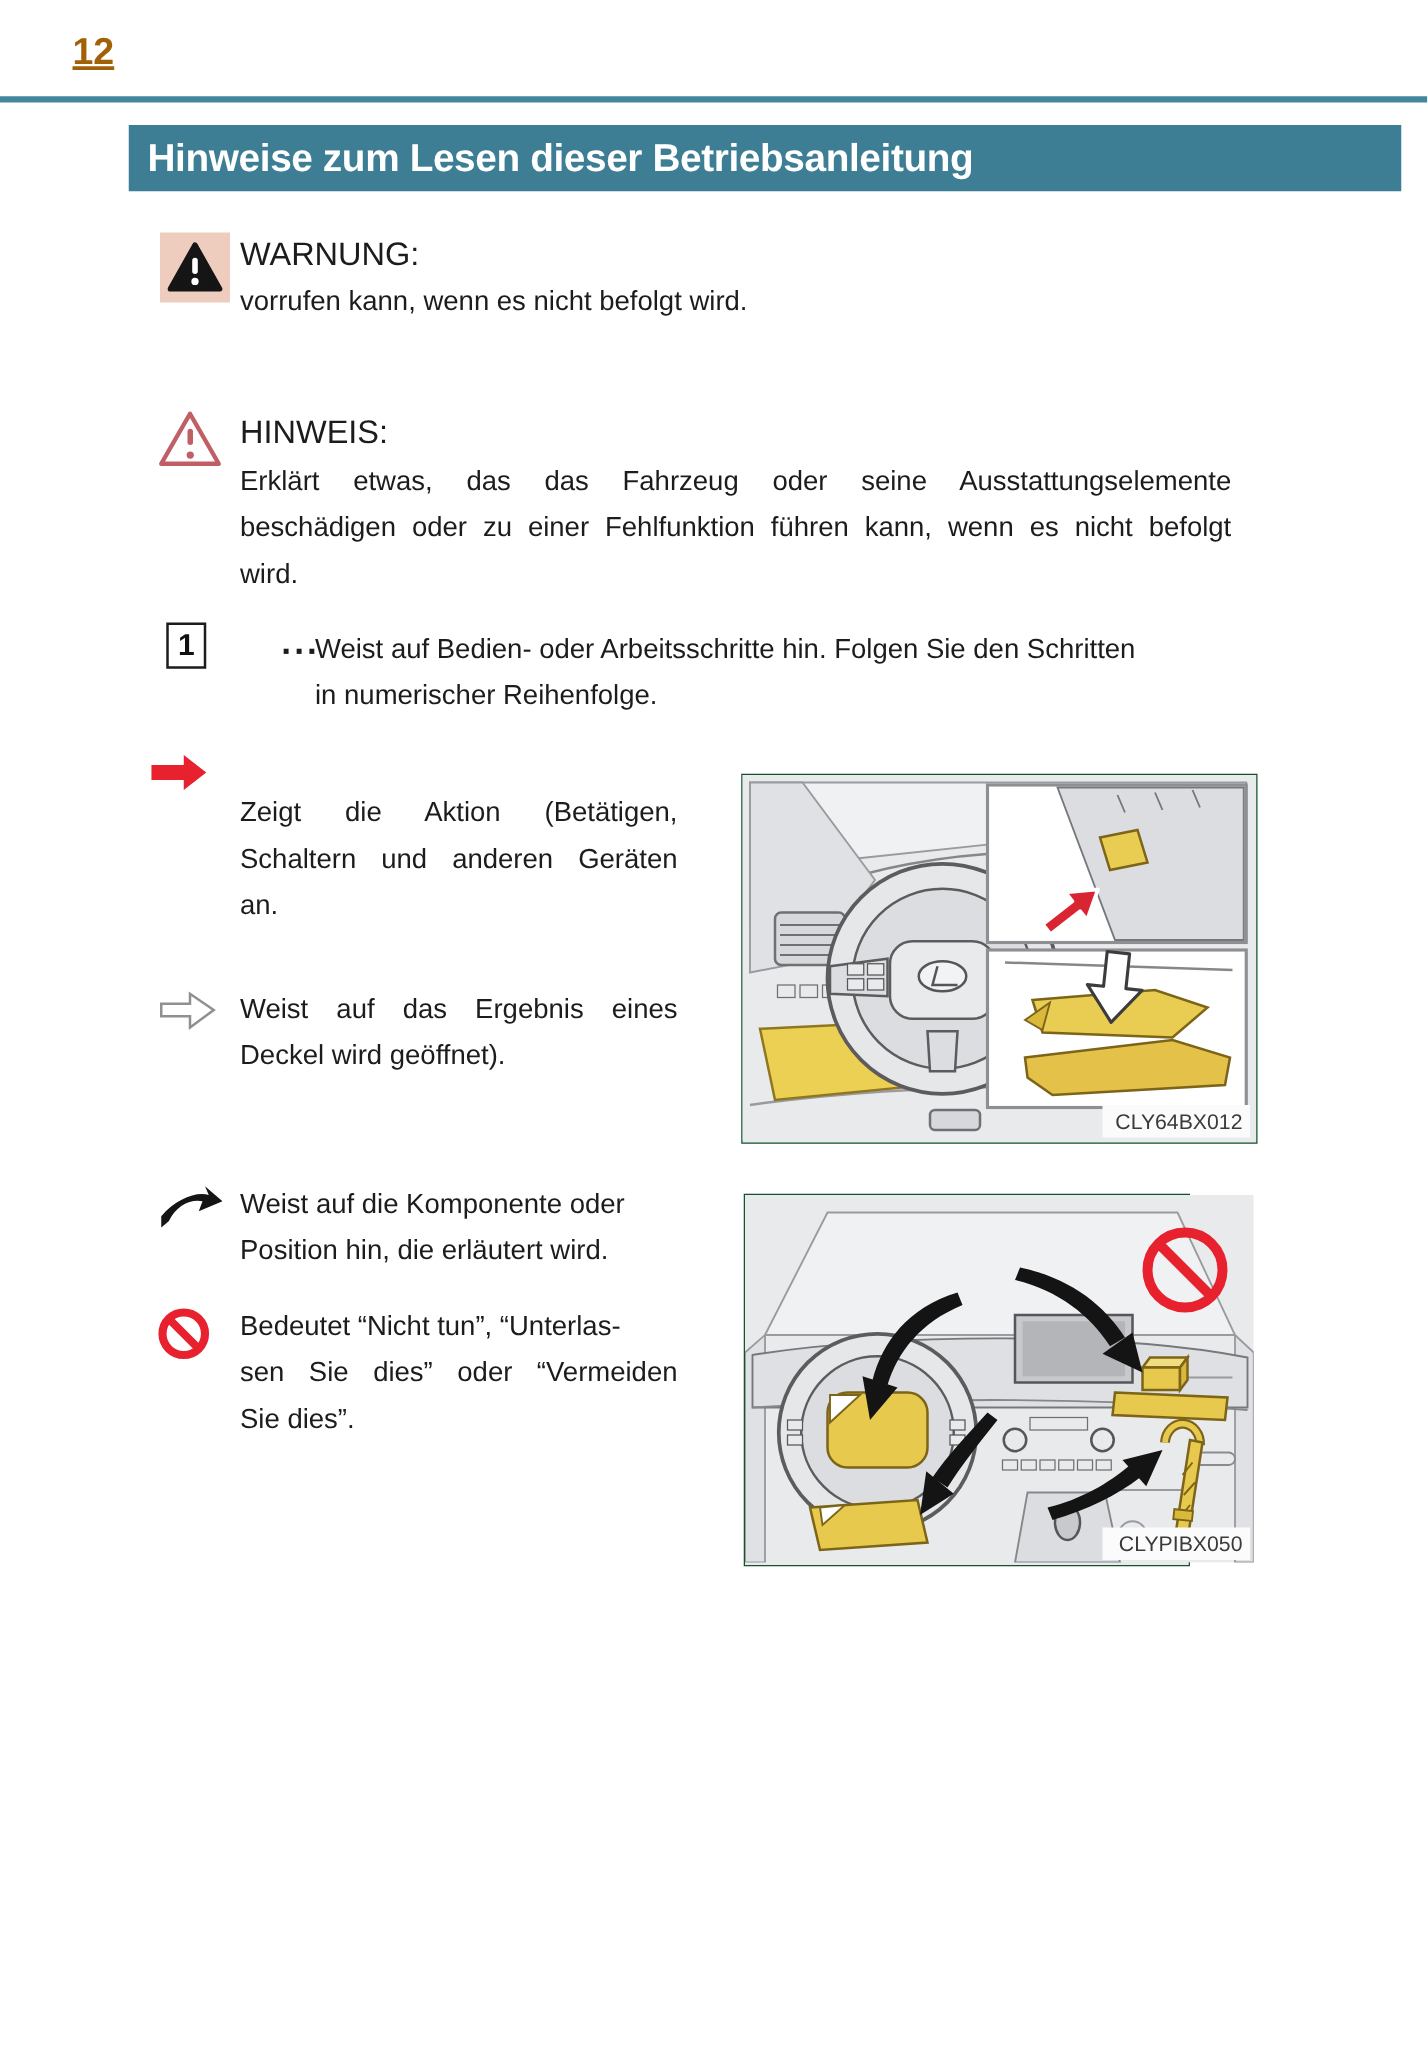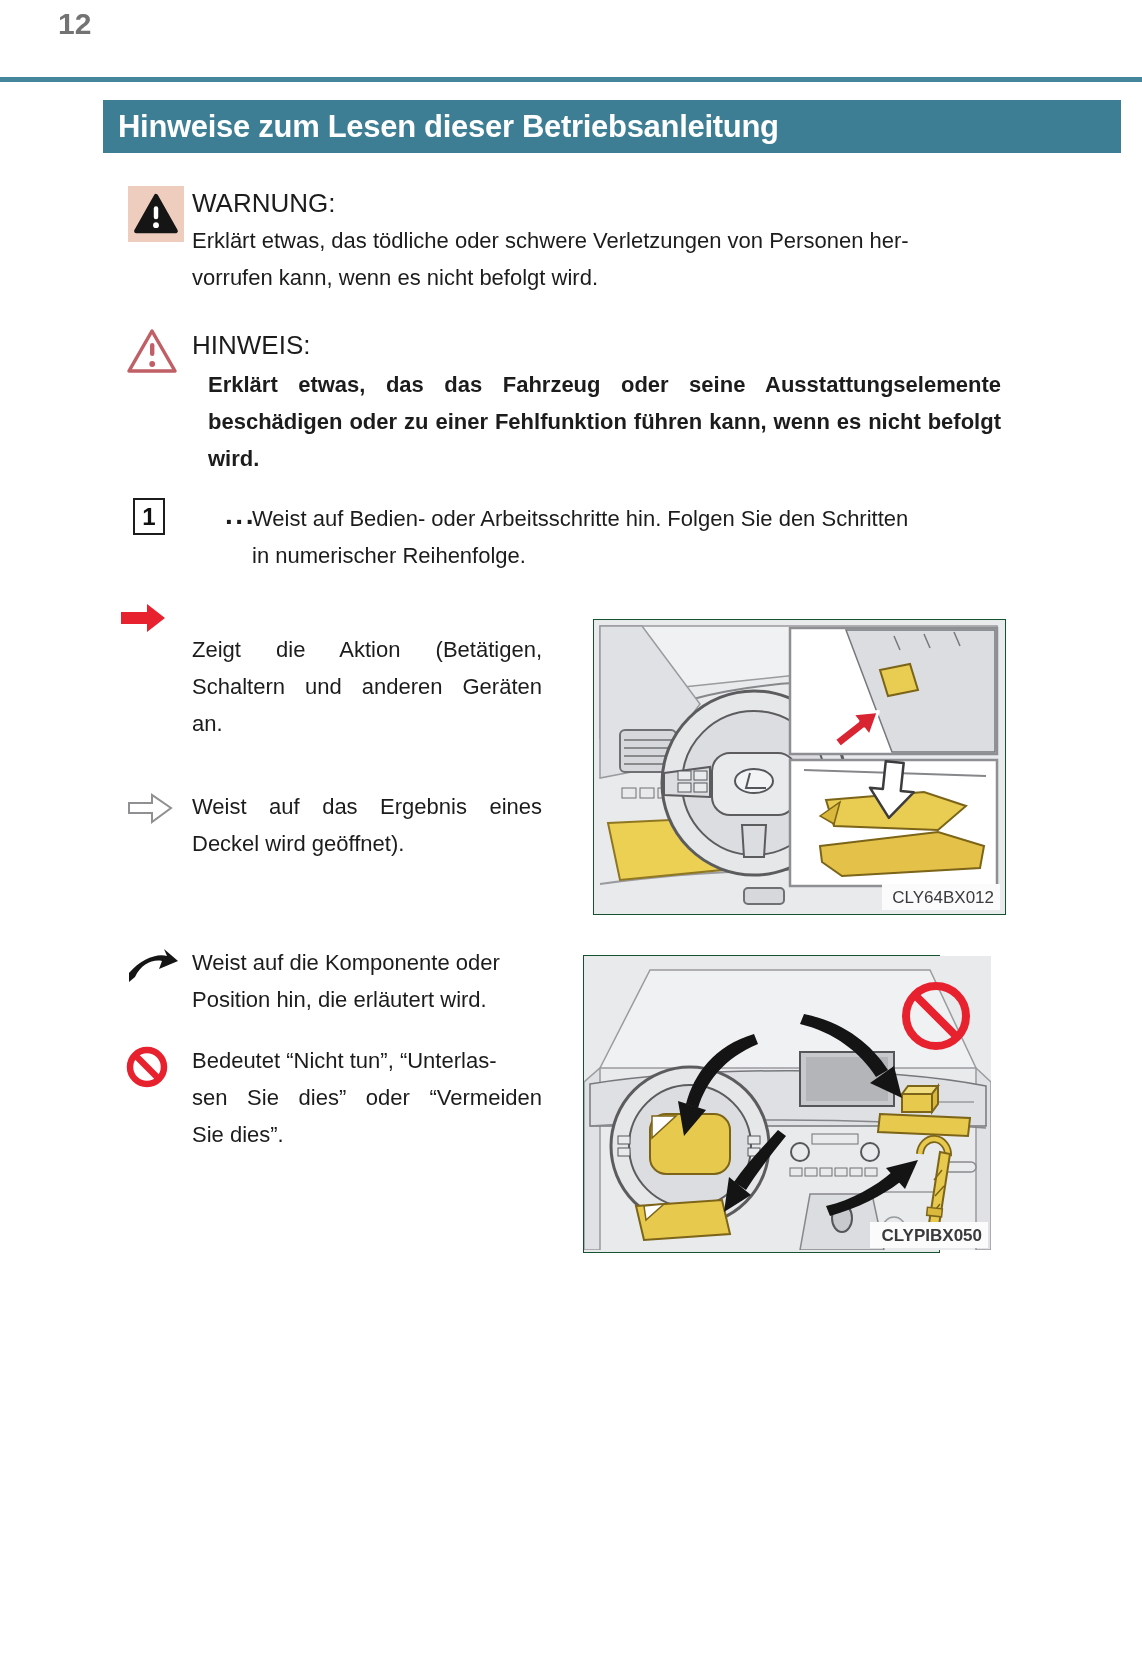"12" .pageno { color: #737373 -> #a16207; text-decoration: none -> underline; top: 7px -> 25px }
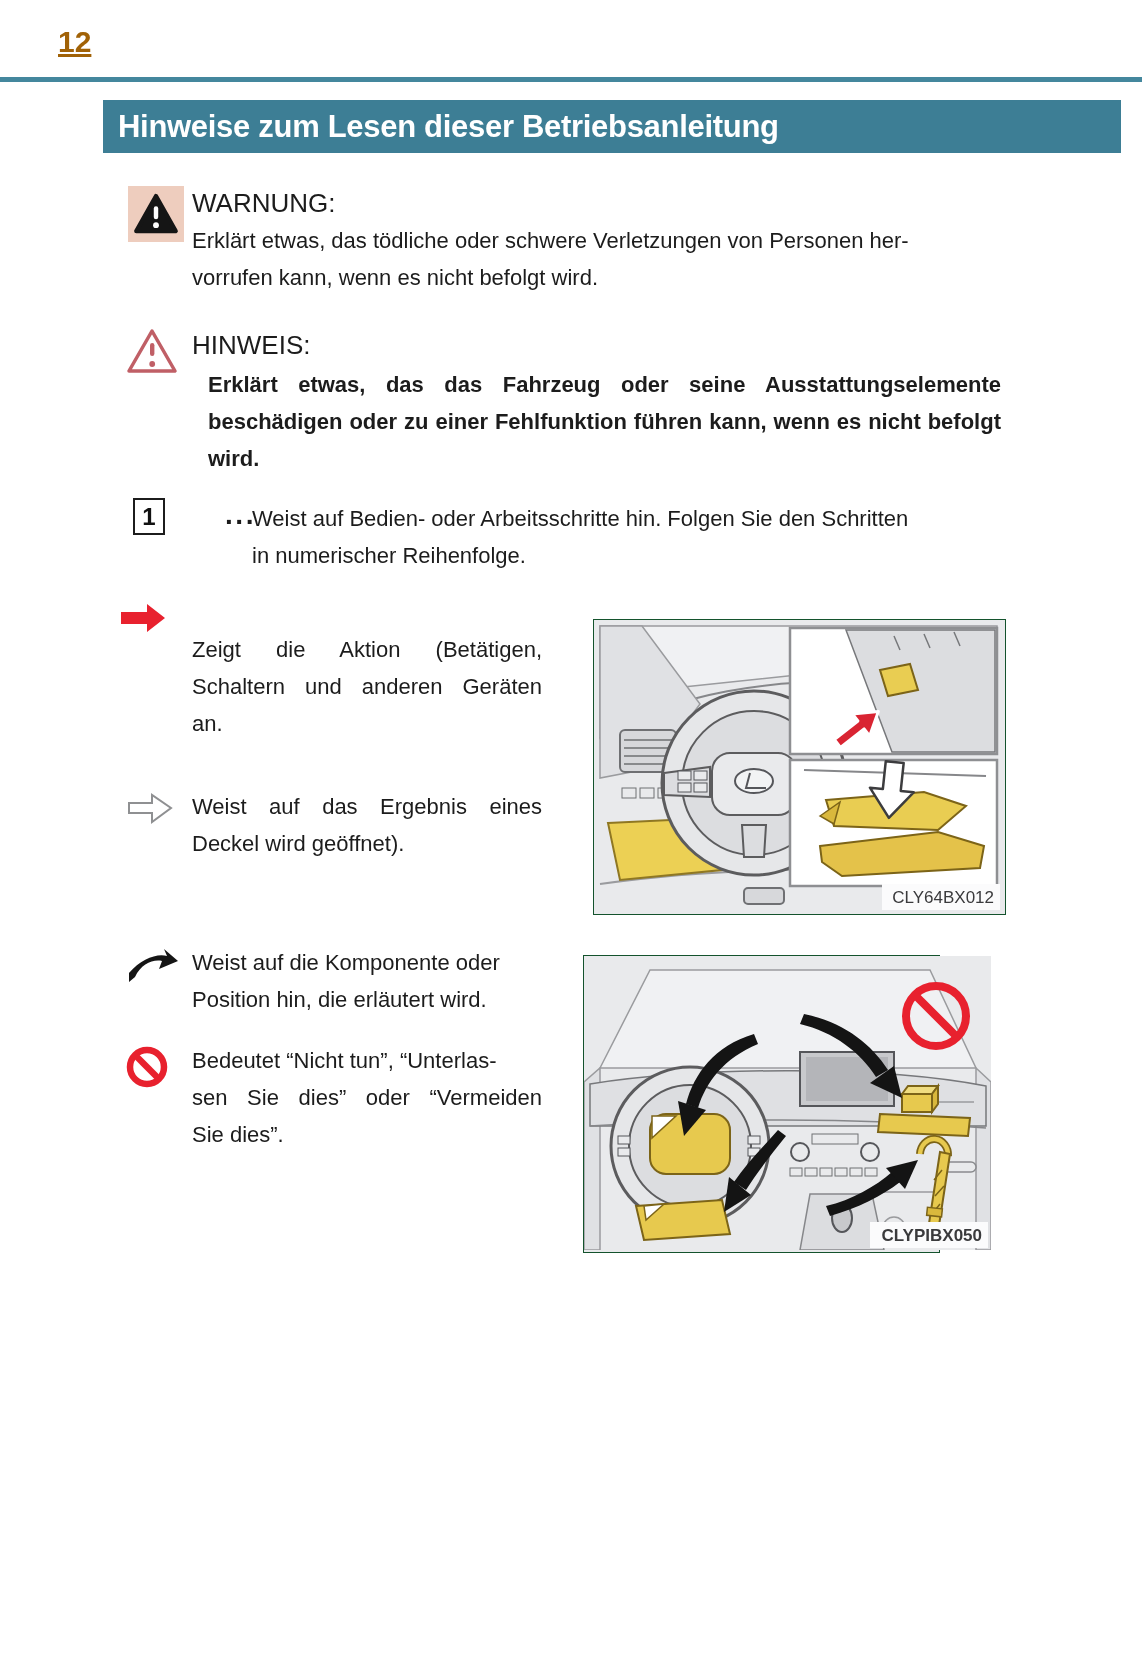"Erklärt etwas, das tödliche oder" div.line { html: <div>Erklärt etwas, das tödliche oder schwere Verletzungen von Personen her-</div> -> none }
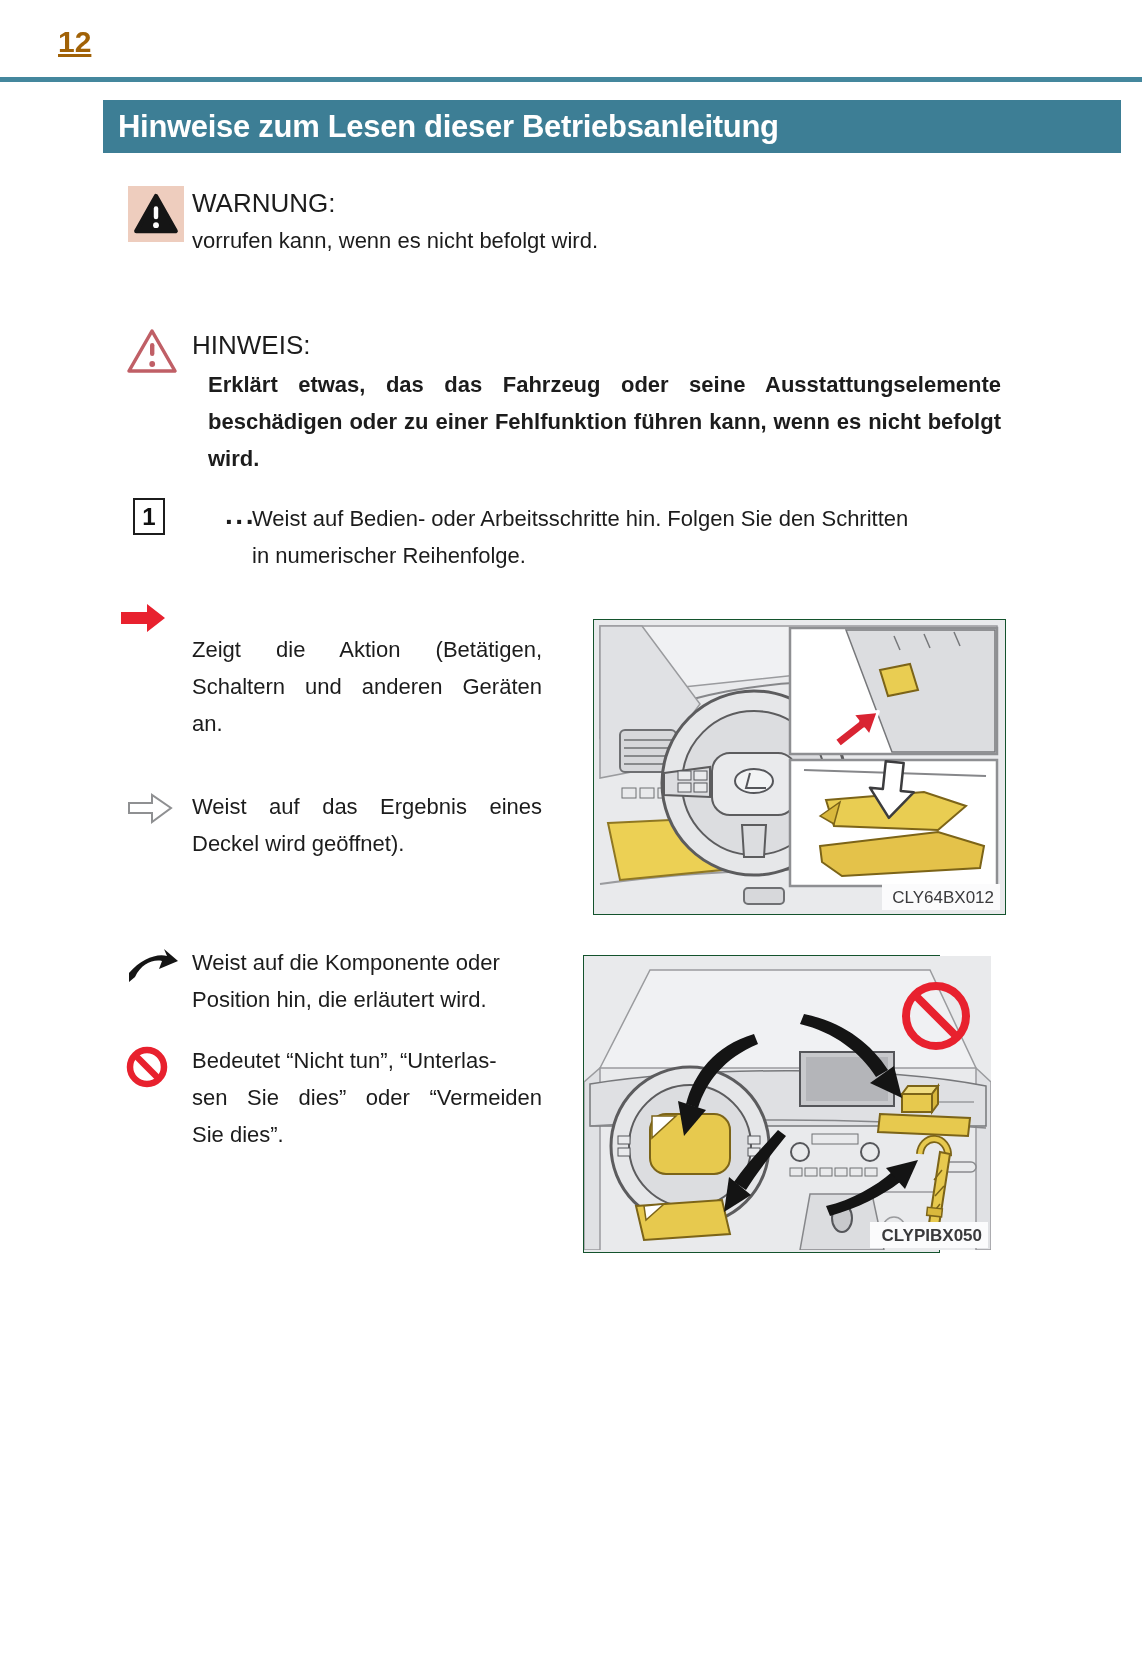"Erklärt etwas, das das Fahrzeug" div.abs { font-weight: bold -> none; left: 208px -> 192px }
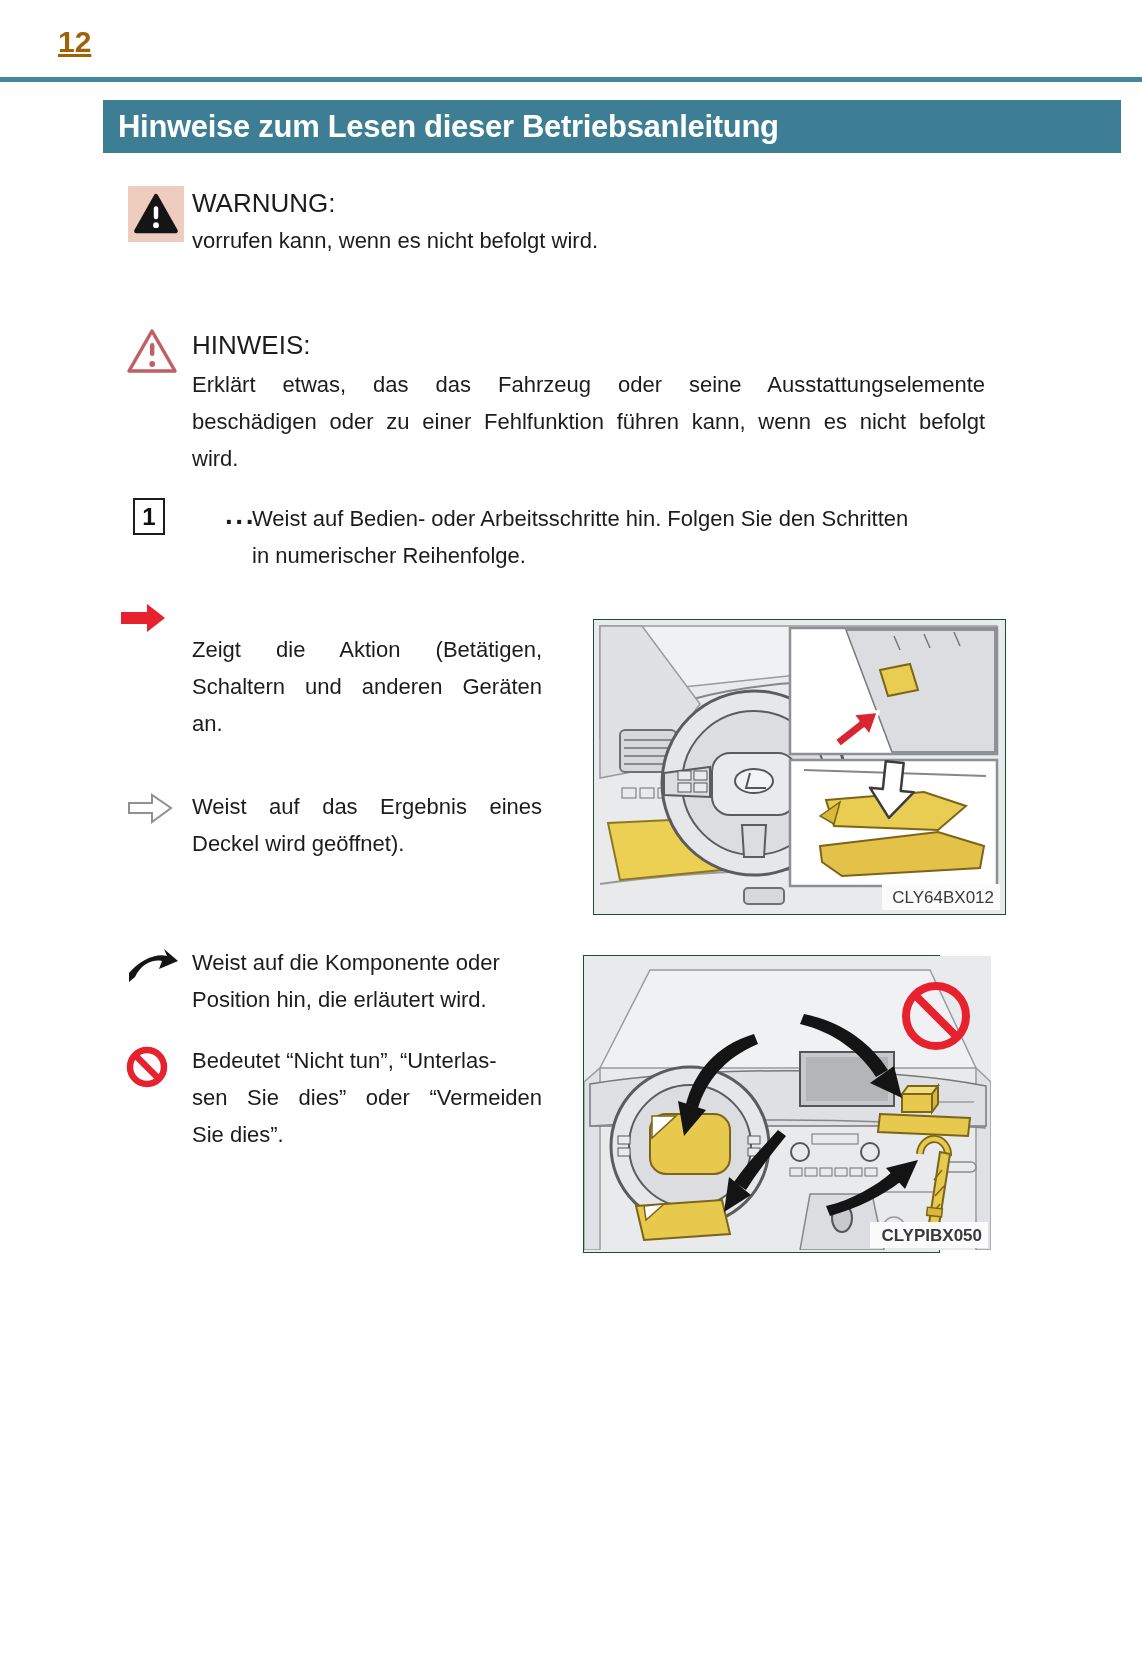"CLYPIBX050" div.abs { font-weight: bold -> none; left: 583px -> 595px }
